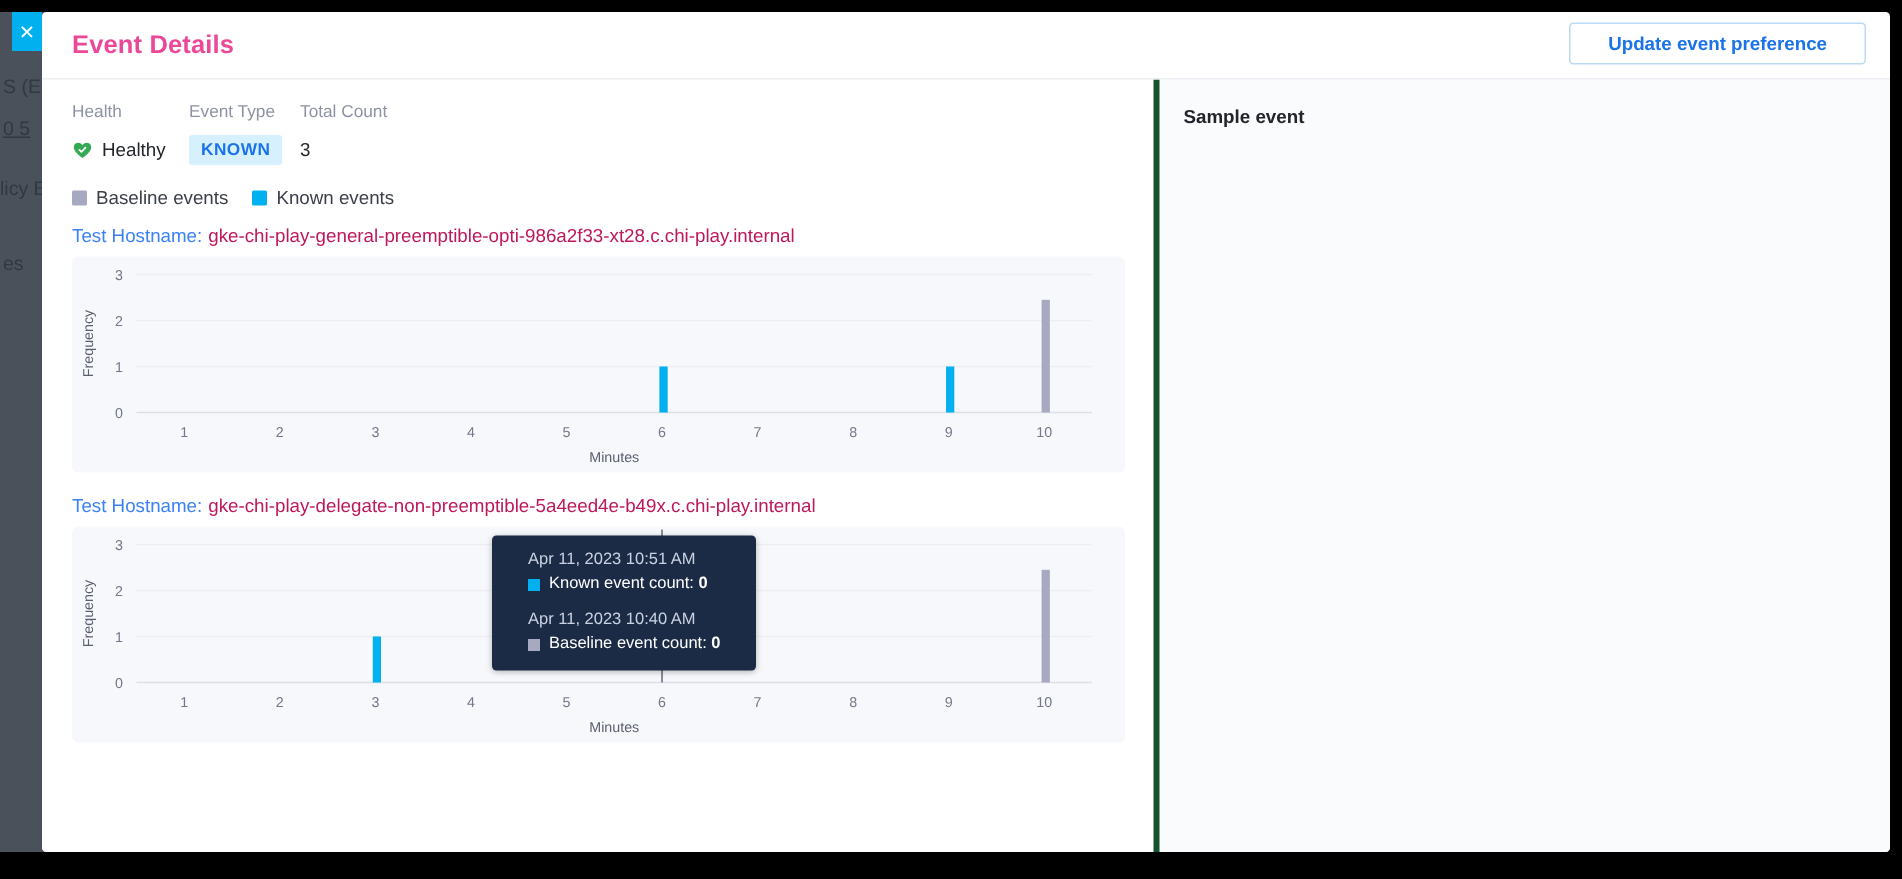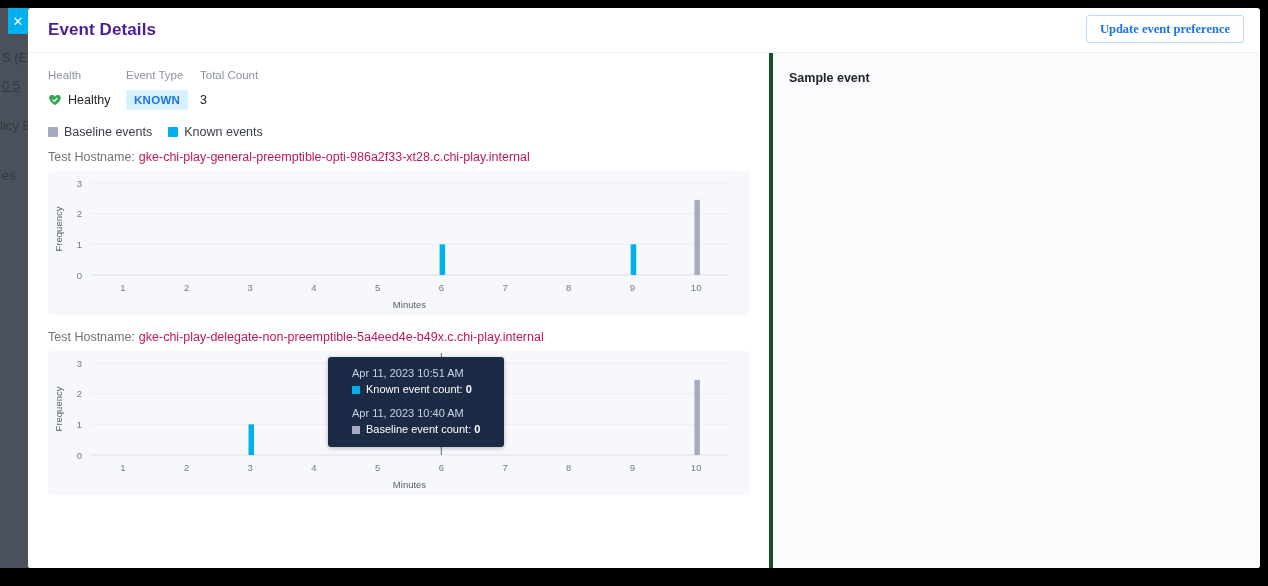"Event Details" #modal-title { color: #4c1d95 -> #ec4899 }
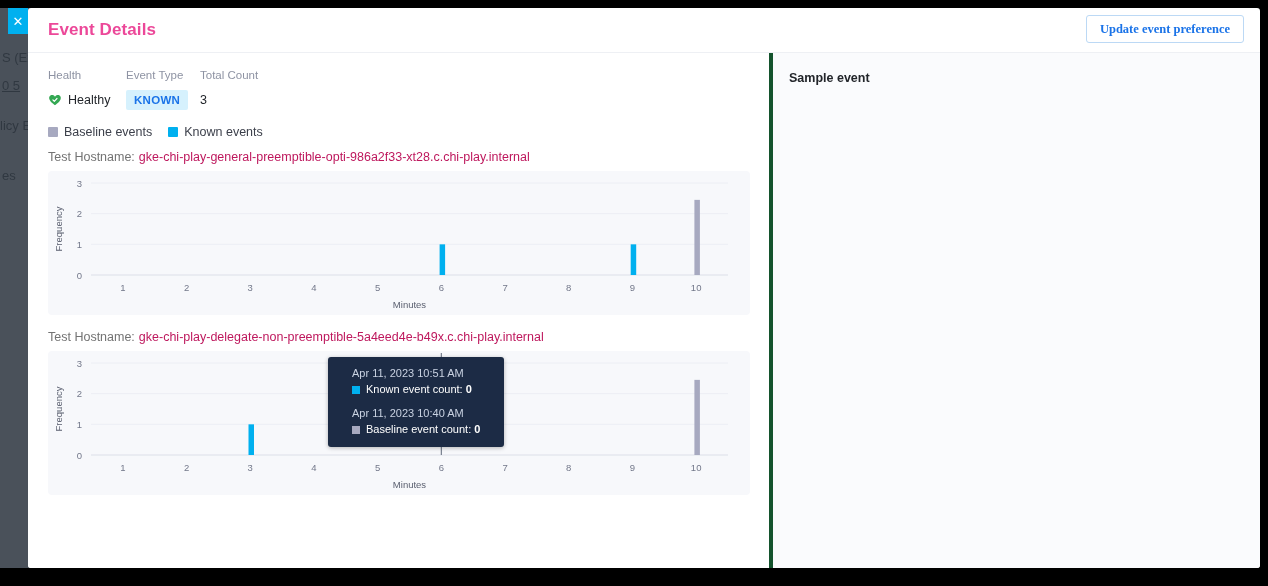"Update event preference" #update-pref-btn { font-family: Liberation Serif, serif -> Liberation Sans, sans-serif; padding: 0 13px -> 0 25px }
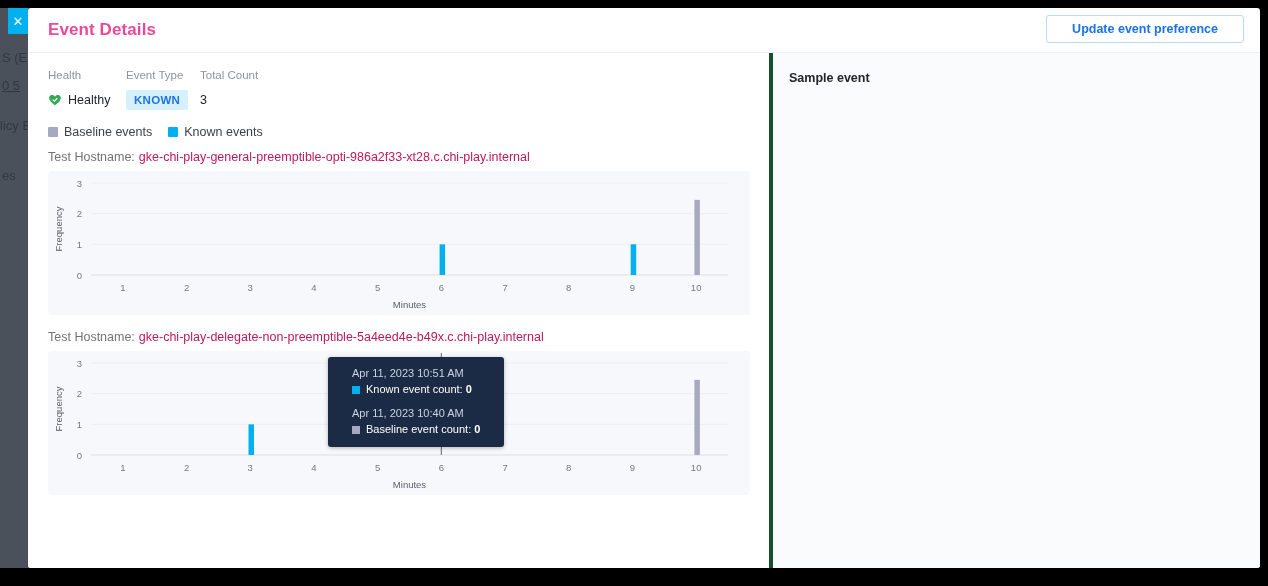"Test Hostname:" .host-label-key { color: #737373 -> #3b82f6 }
